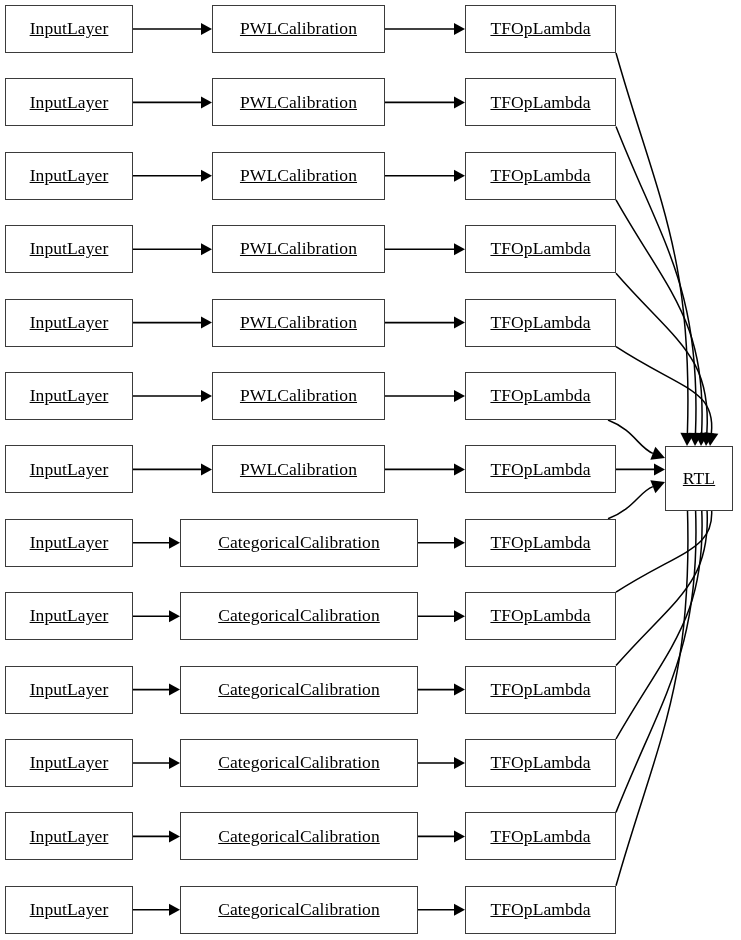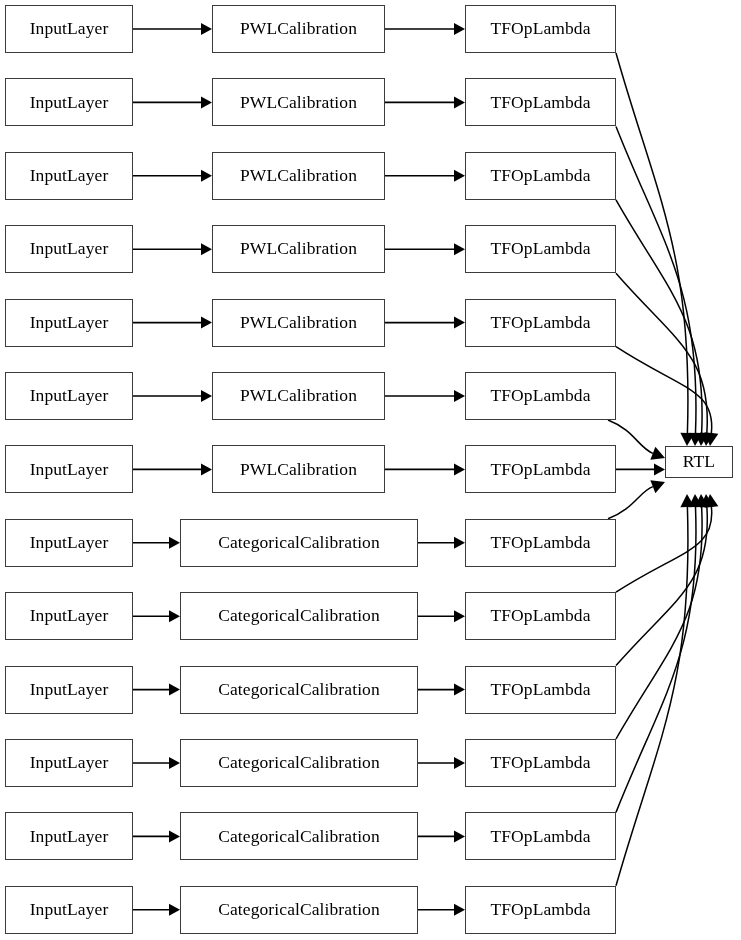"InputLayer" .node-label { text-decoration: none -> underline }
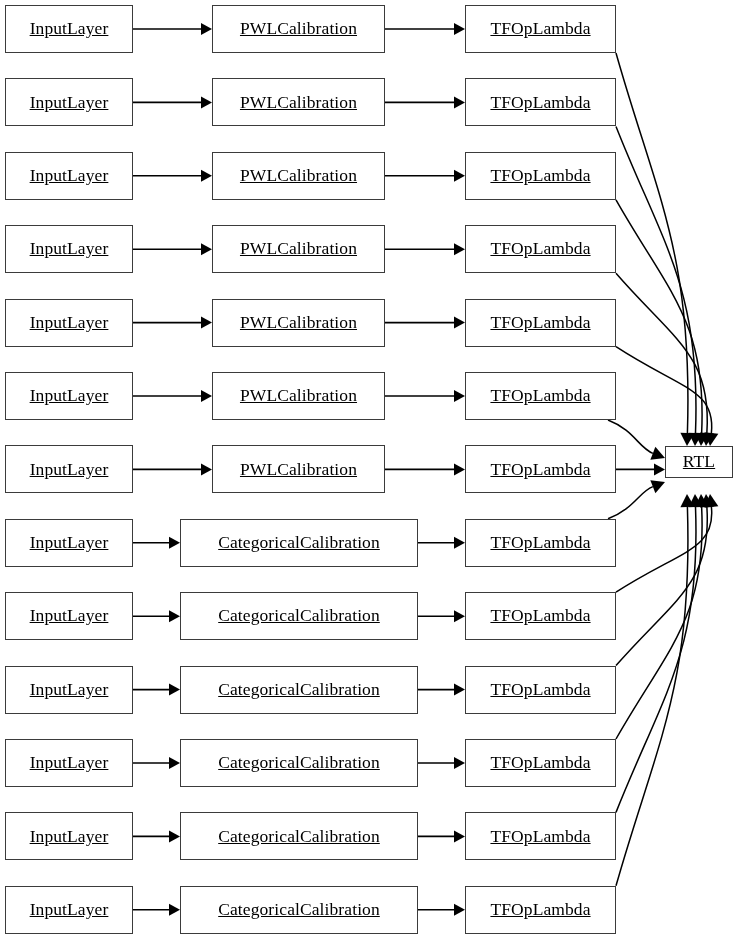"RTL" div.node { height: 32px -> 65px }
